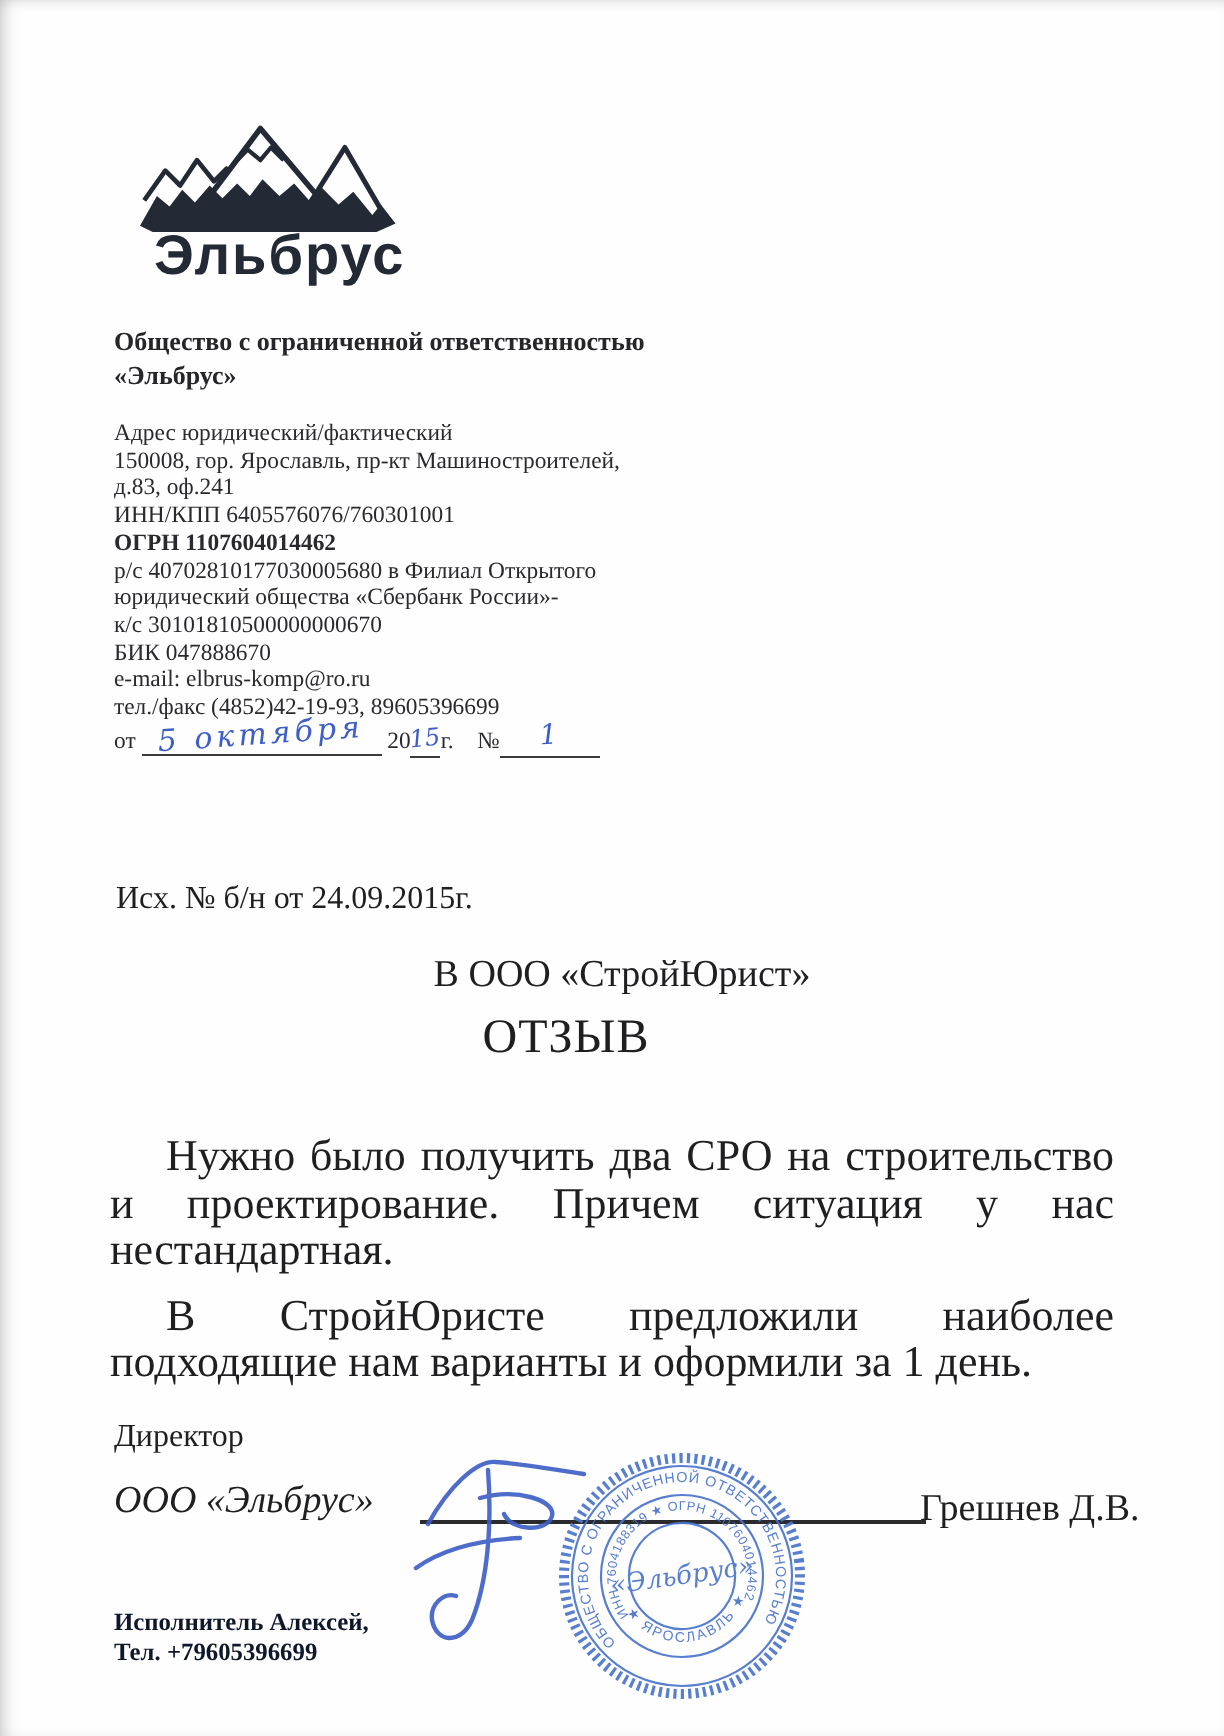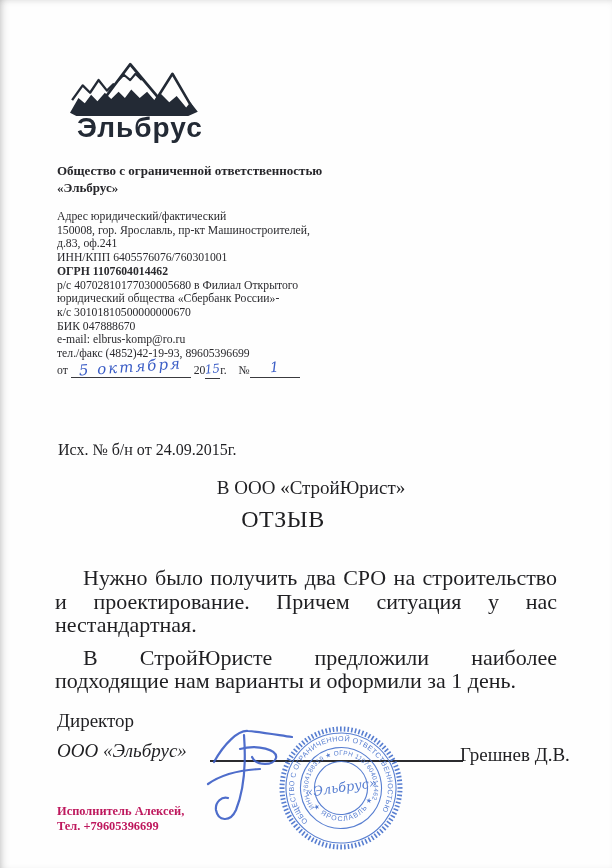"Директор" .sig-position { font-size: 19px -> 16px }
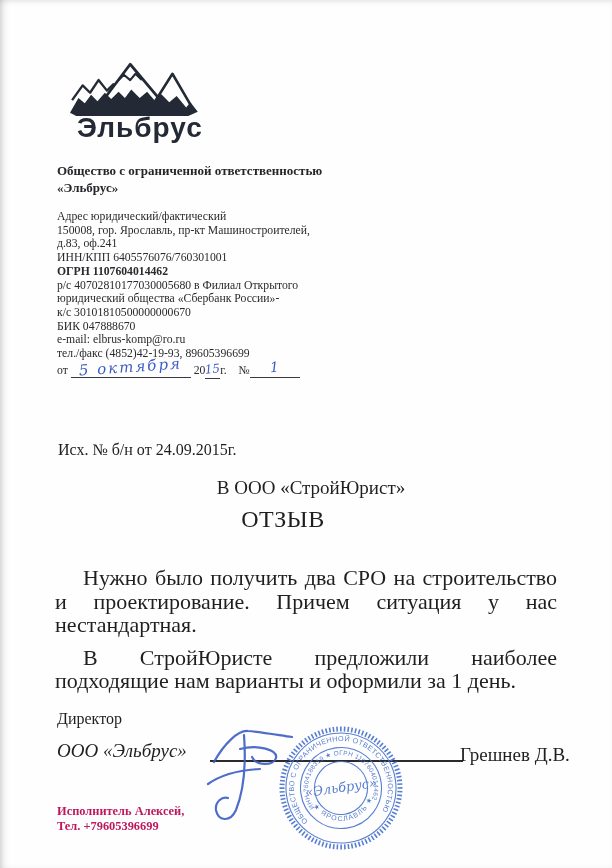"Исполнитель Алексей," .footer { color: #be185d -> #0f172a }
